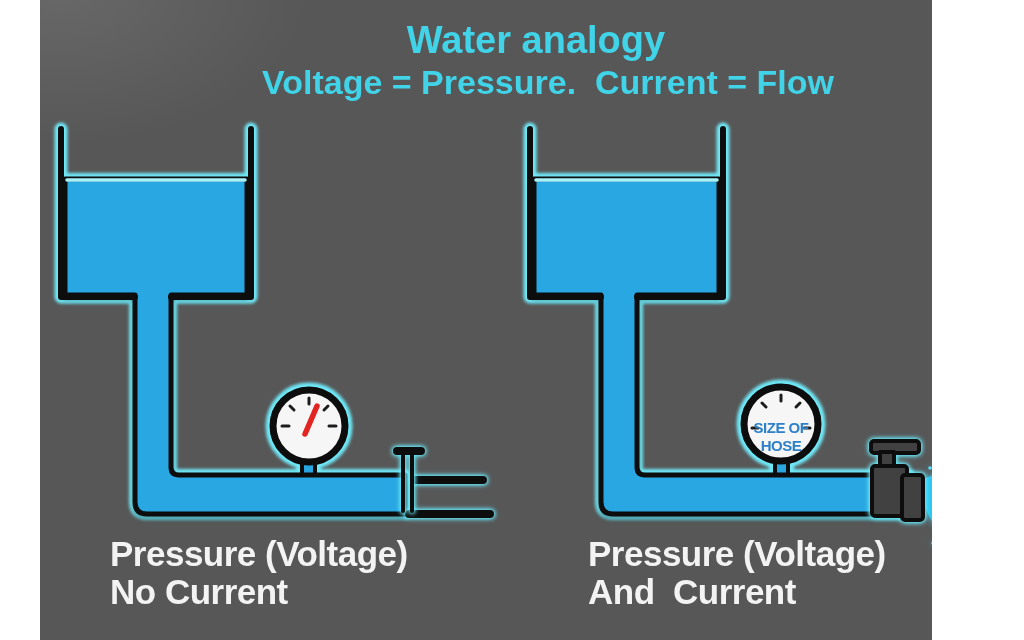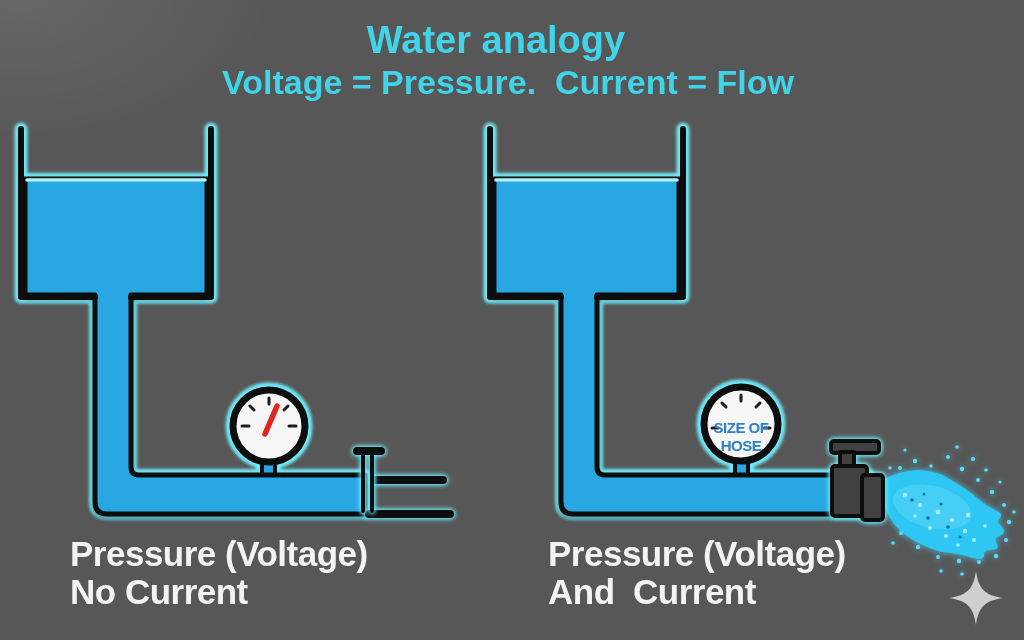"Water analogy" .canvas { margin-left: none -> 40px; width: 1024px -> 892px }
